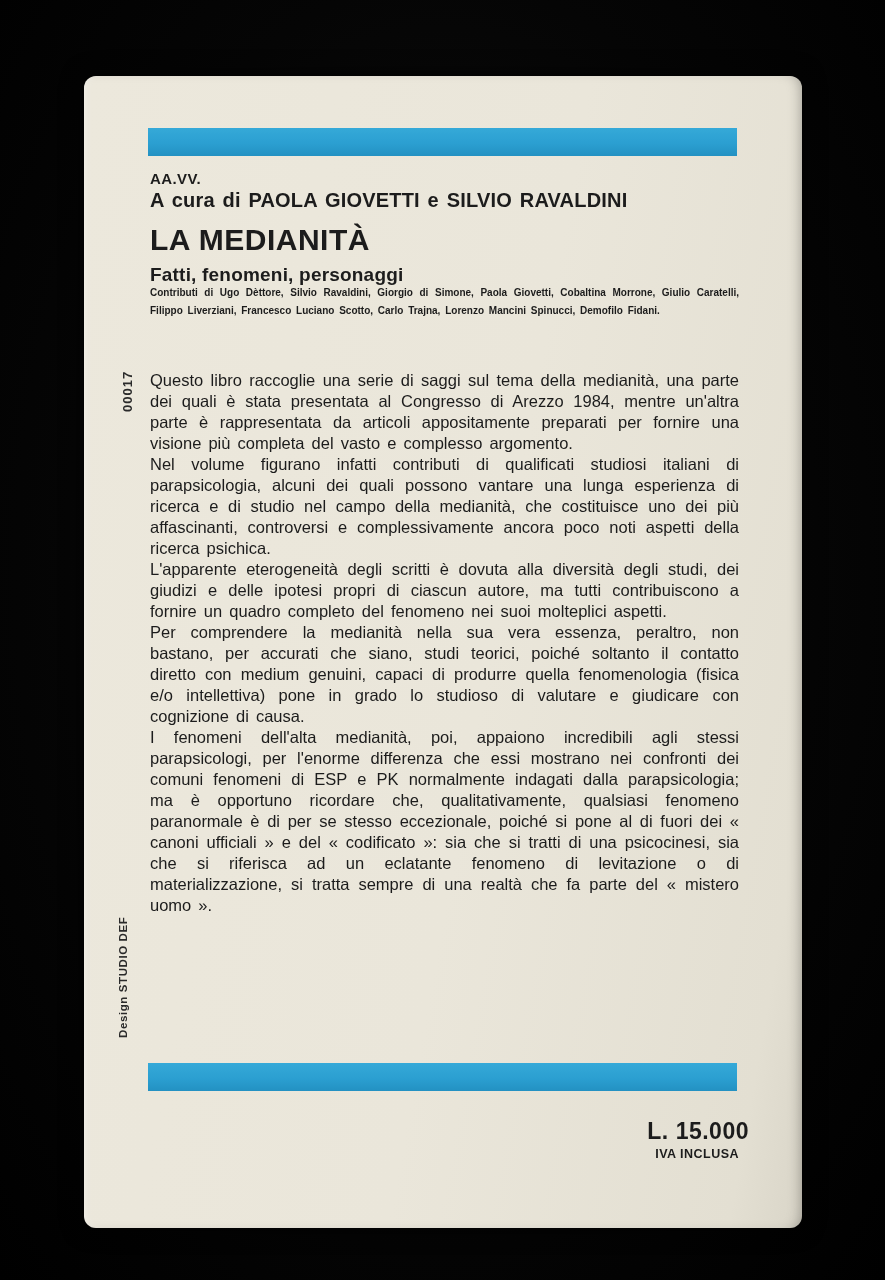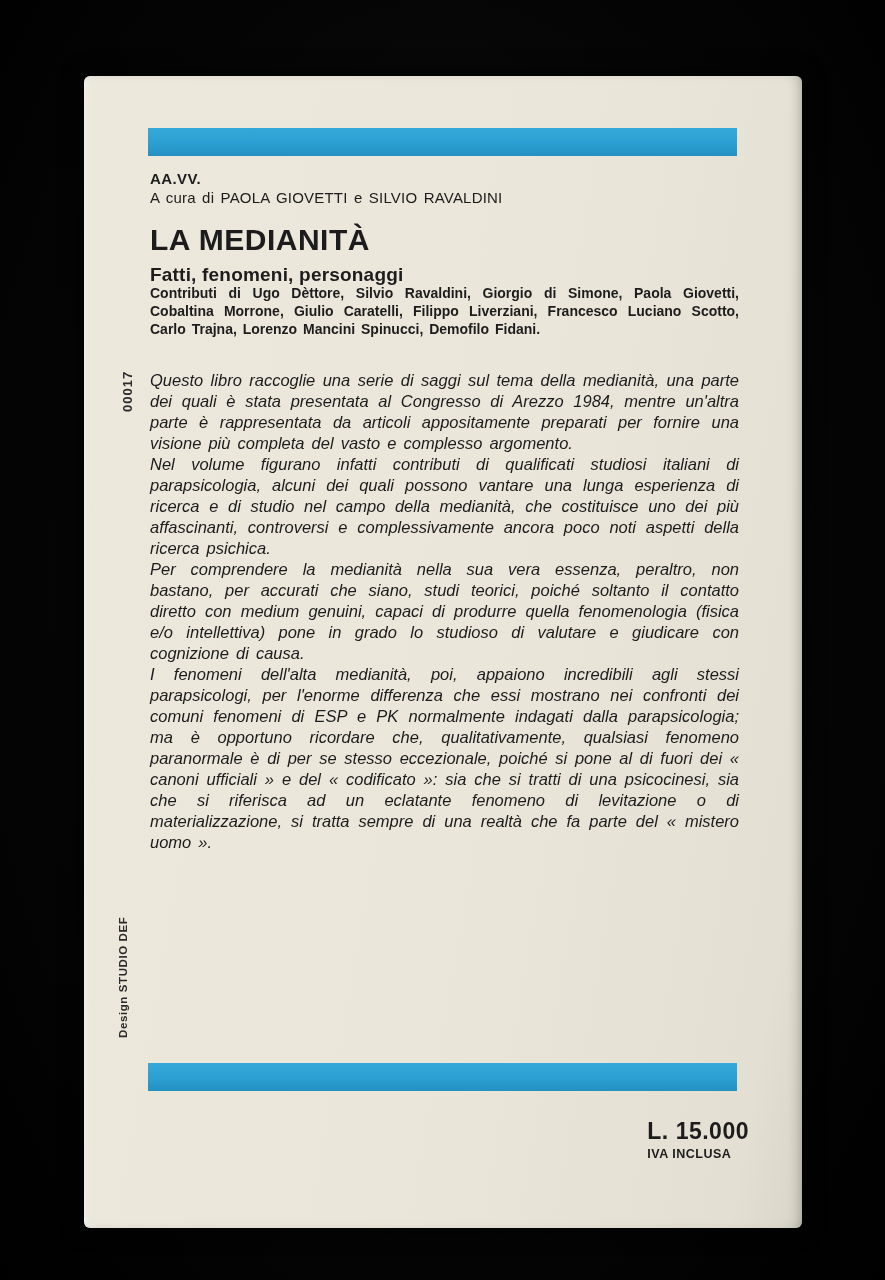"AA.VV." .book-cover { border-radius: 6px -> 12px }
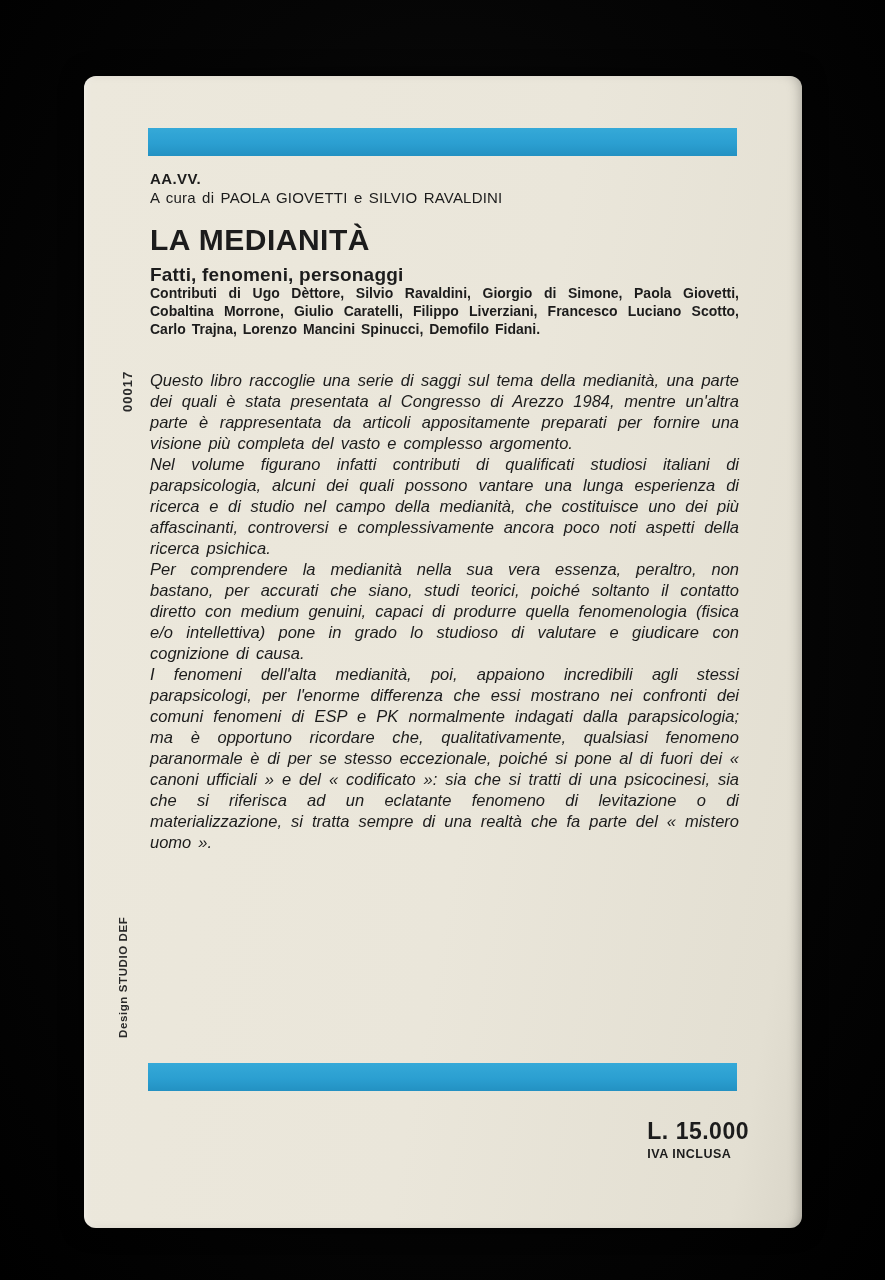"A cura di PAOLA GIOVETTI" .curators-line { font-size: 15px -> 20px; font-weight: normal -> bold }
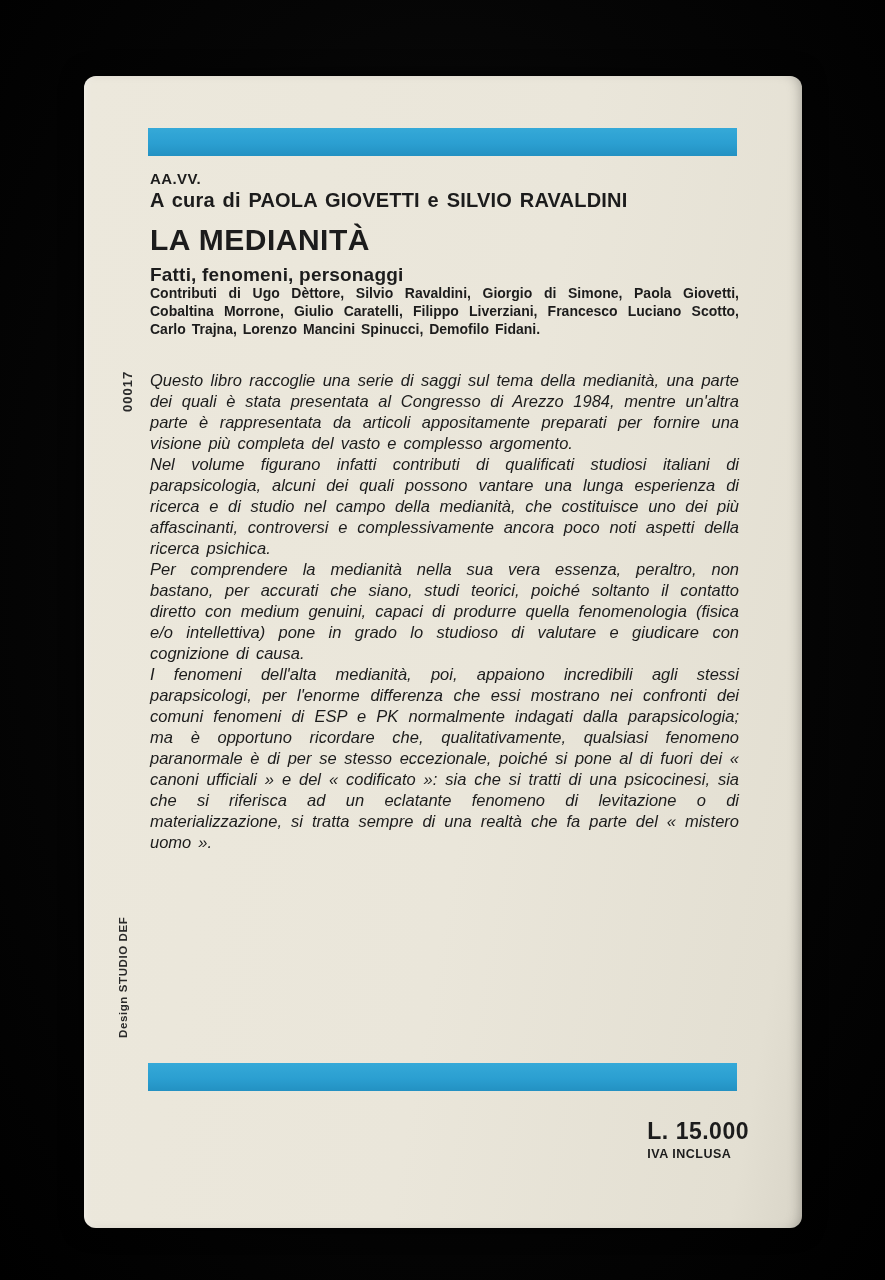"Contributi di Ugo Dèttore, Silvio" .contributors-note { font-size: 14px -> 10px }
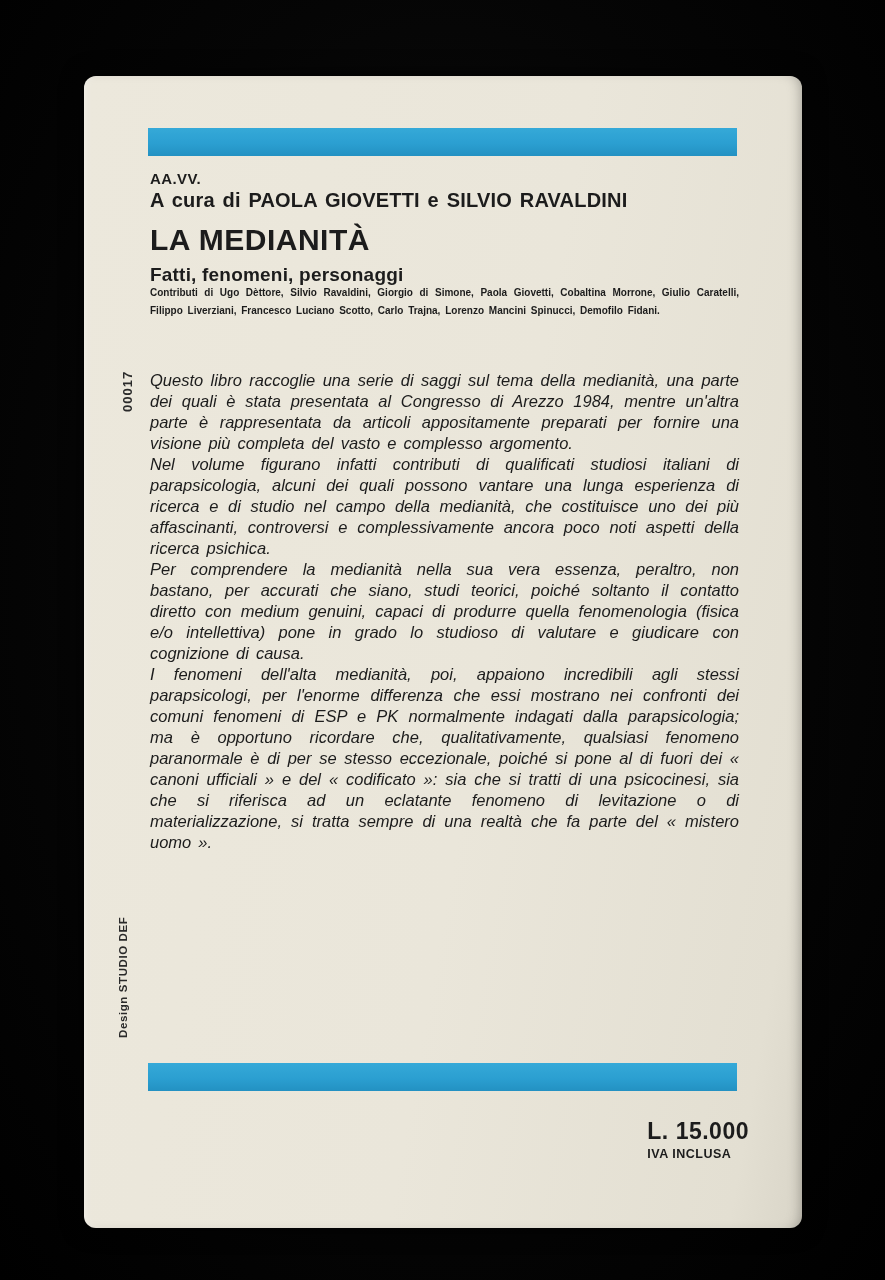"Questo libro raccoglie una serie" .body-text p { font-style: italic -> none }
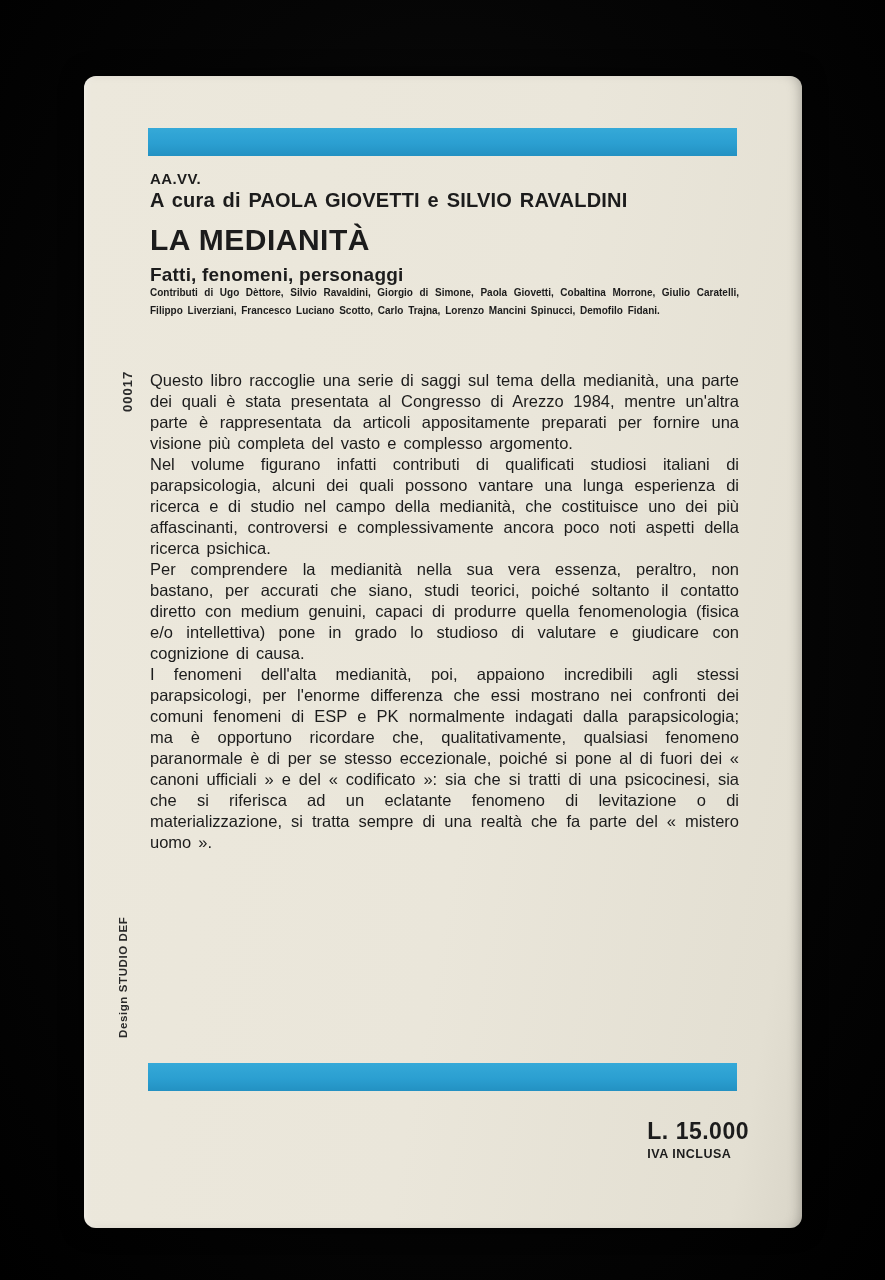"L'apparente eterogeneità degli scritti è" p { html: none -> <p>L'apparente eterogeneità degli scritti è dovuta alla diversità degli studi, dei giudizi e delle ipotesi propri di ciascun autore, ma tutti contribuiscono a fornire un quadro completo del fenomeno nei suoi molteplici aspetti.</p> }
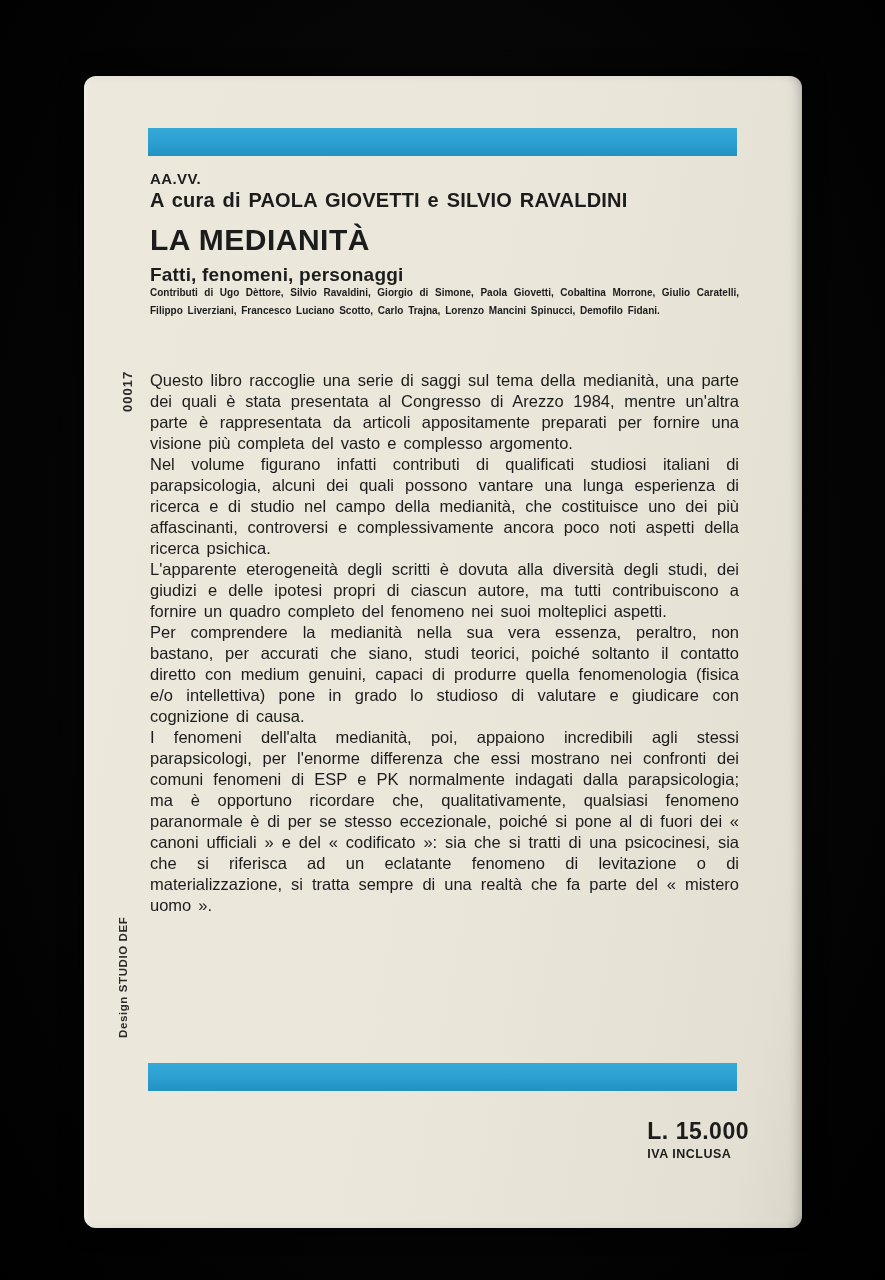"L. 15.000" .price-block { text-align: left -> center }
